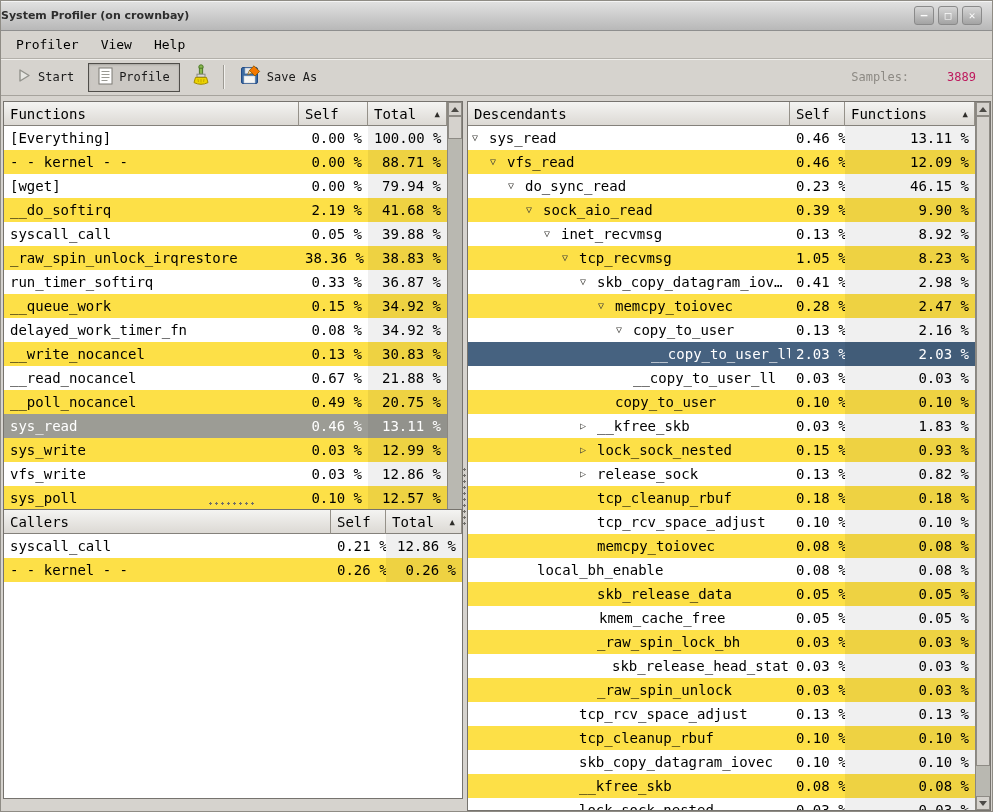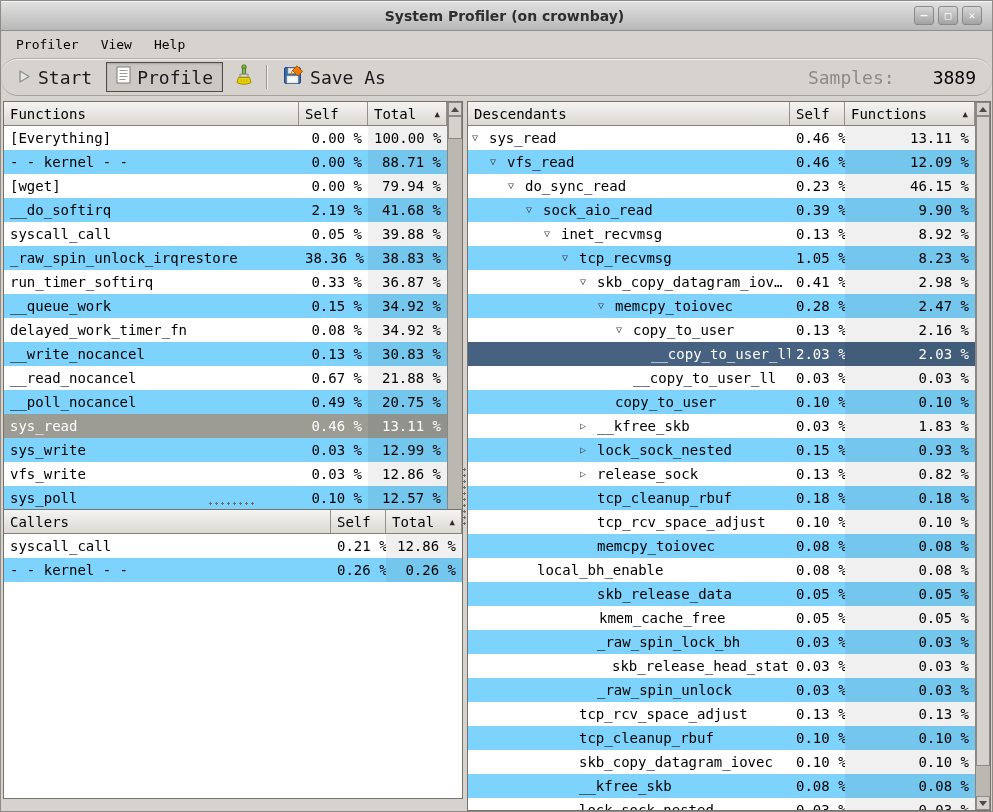"System Profiler (on crownbay)" #title-text { font-size: 14px -> 11px; padding-left: 16px -> none; text-align: center -> left }
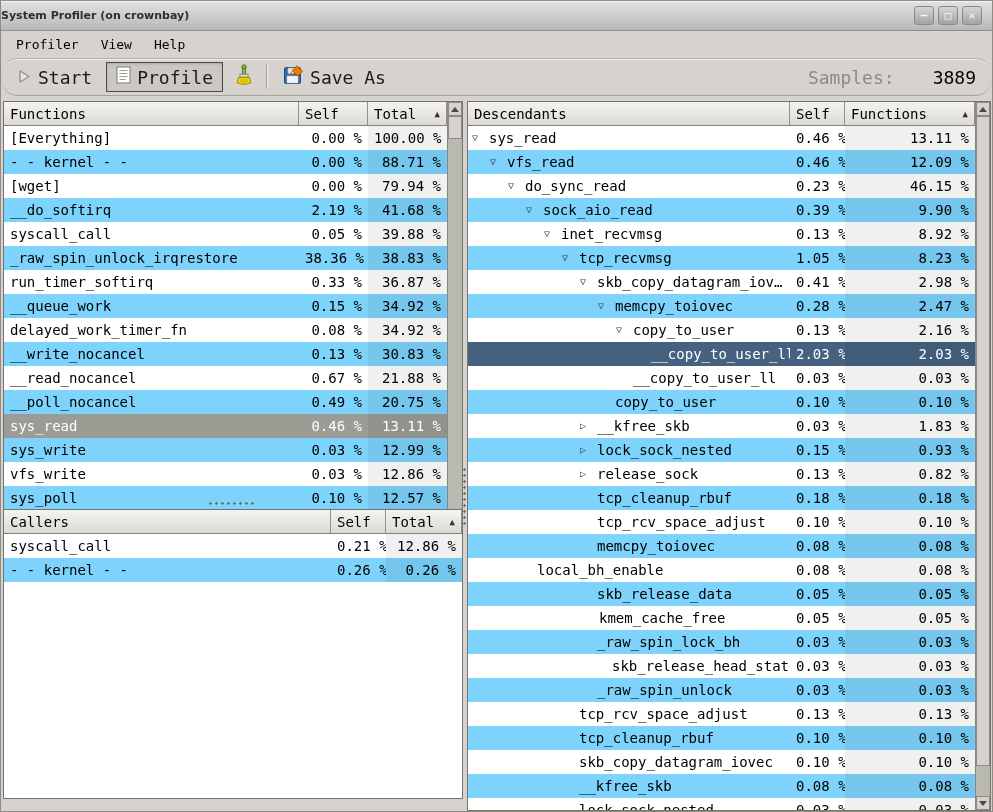"Start" #toolbar { border-radius: 17px -> none; font-size: 18px -> 12px }
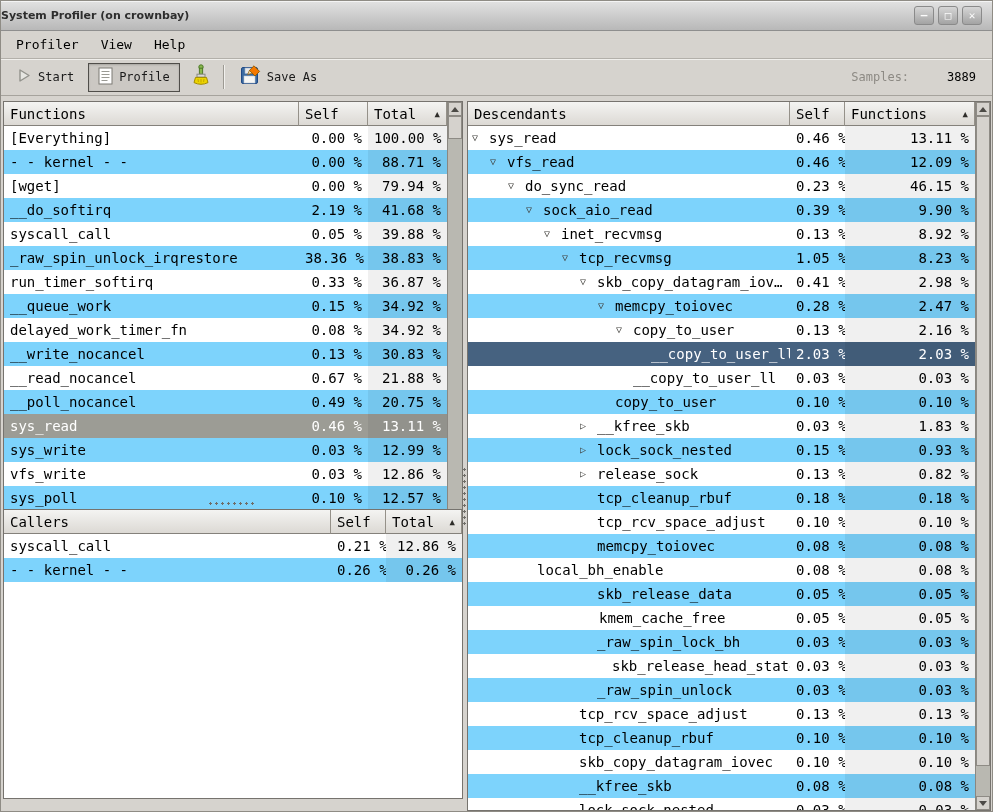"3889" #samples-value { color: #000000 -> #be185d }
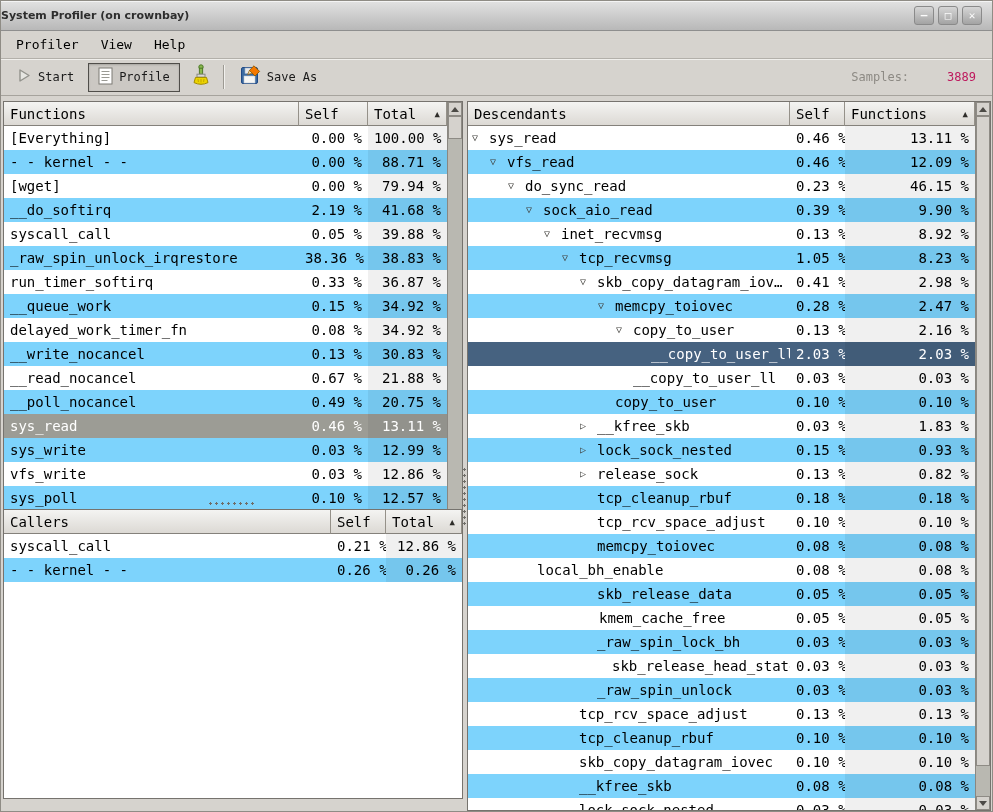"- - kernel - -" .trow.stripe { background: #7dd3fc -> #fde047 }
